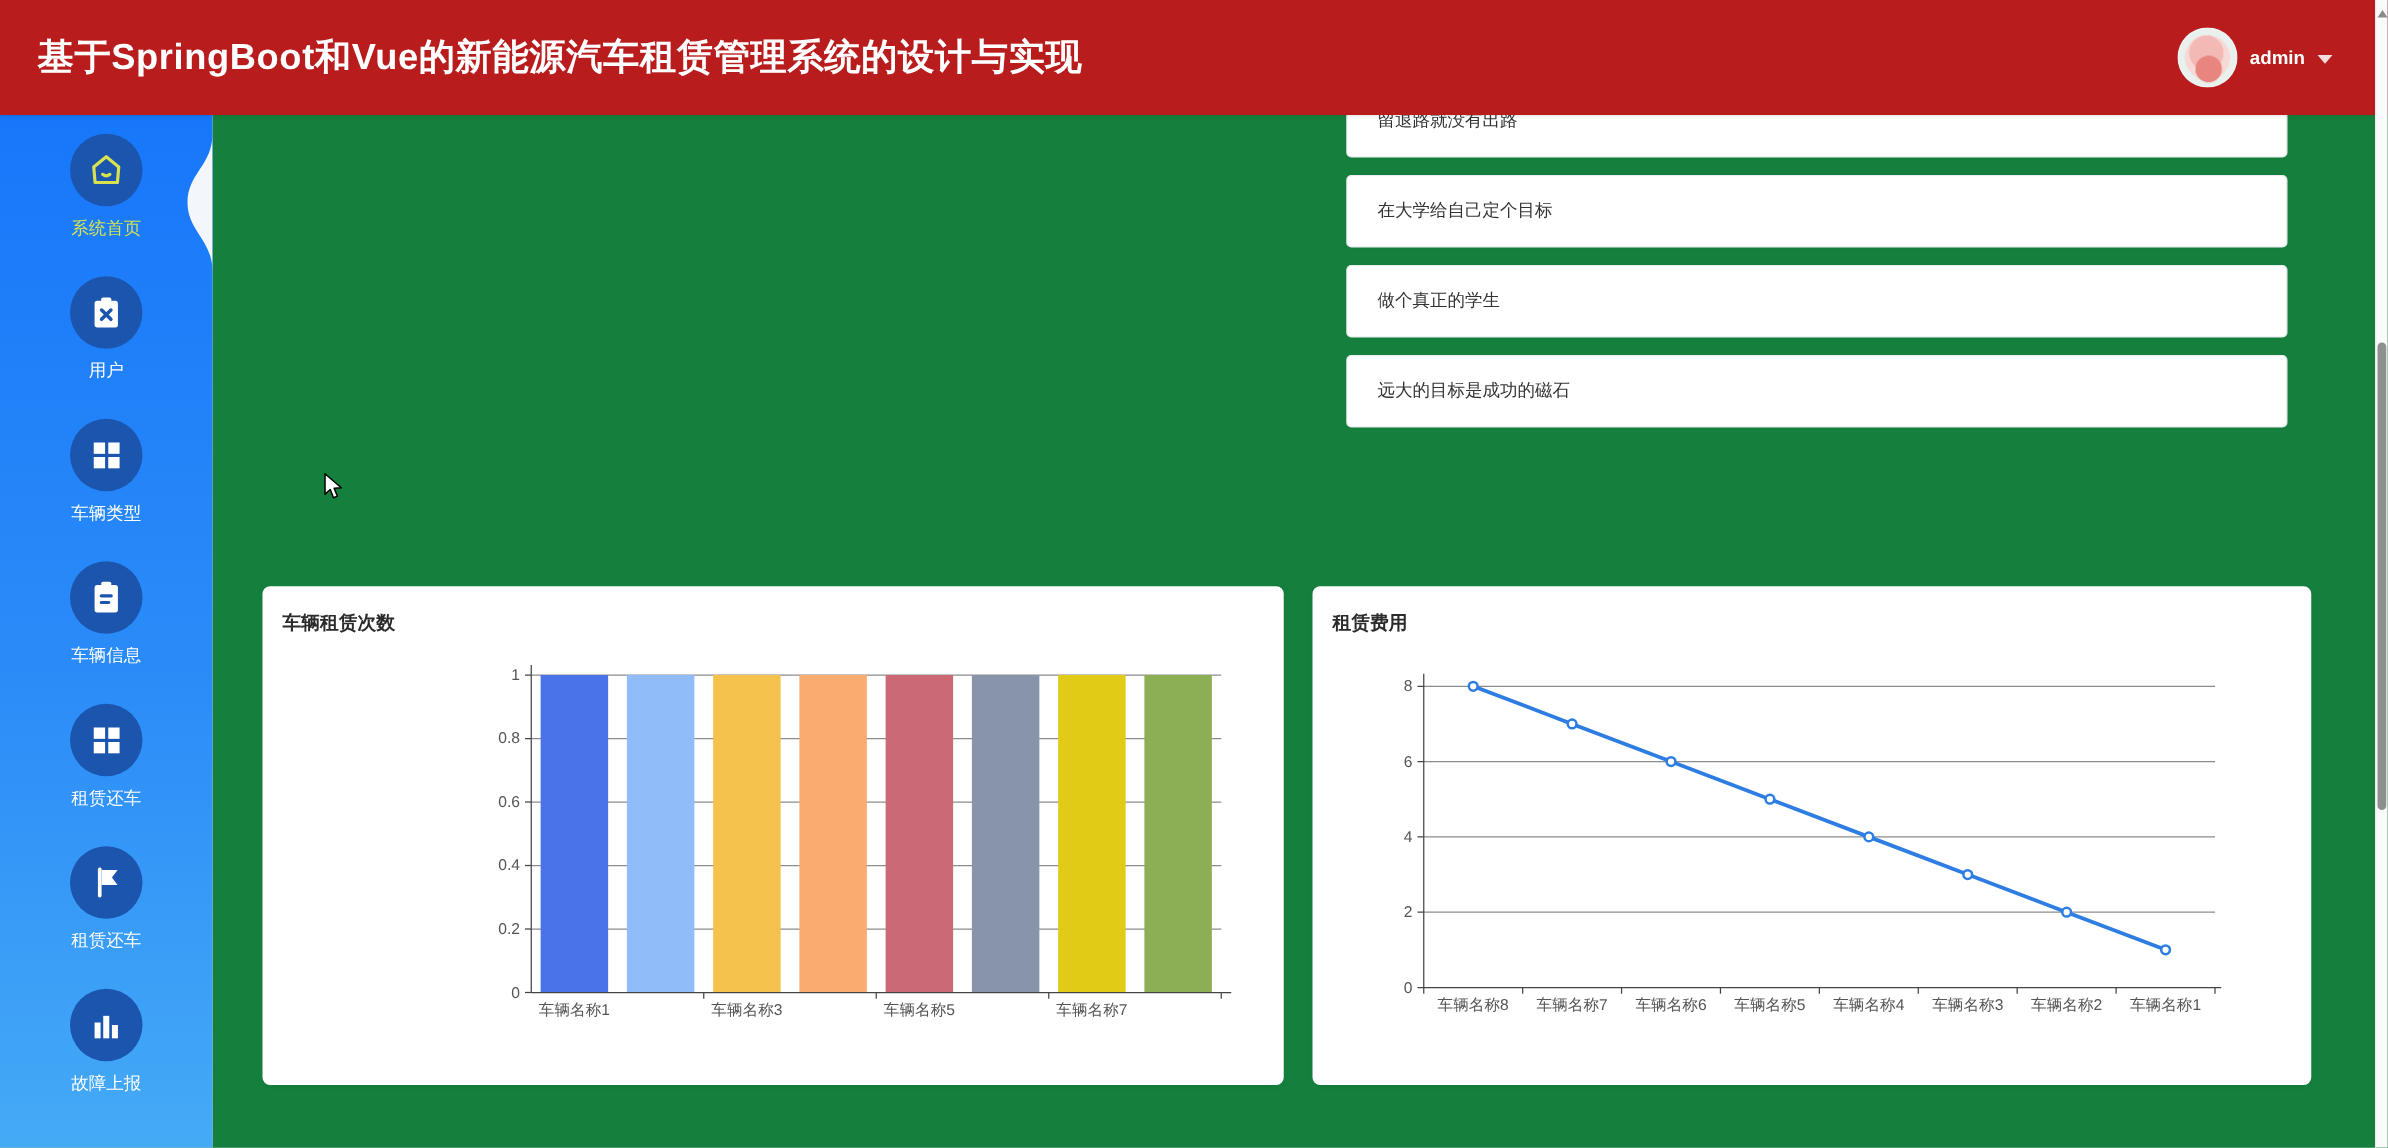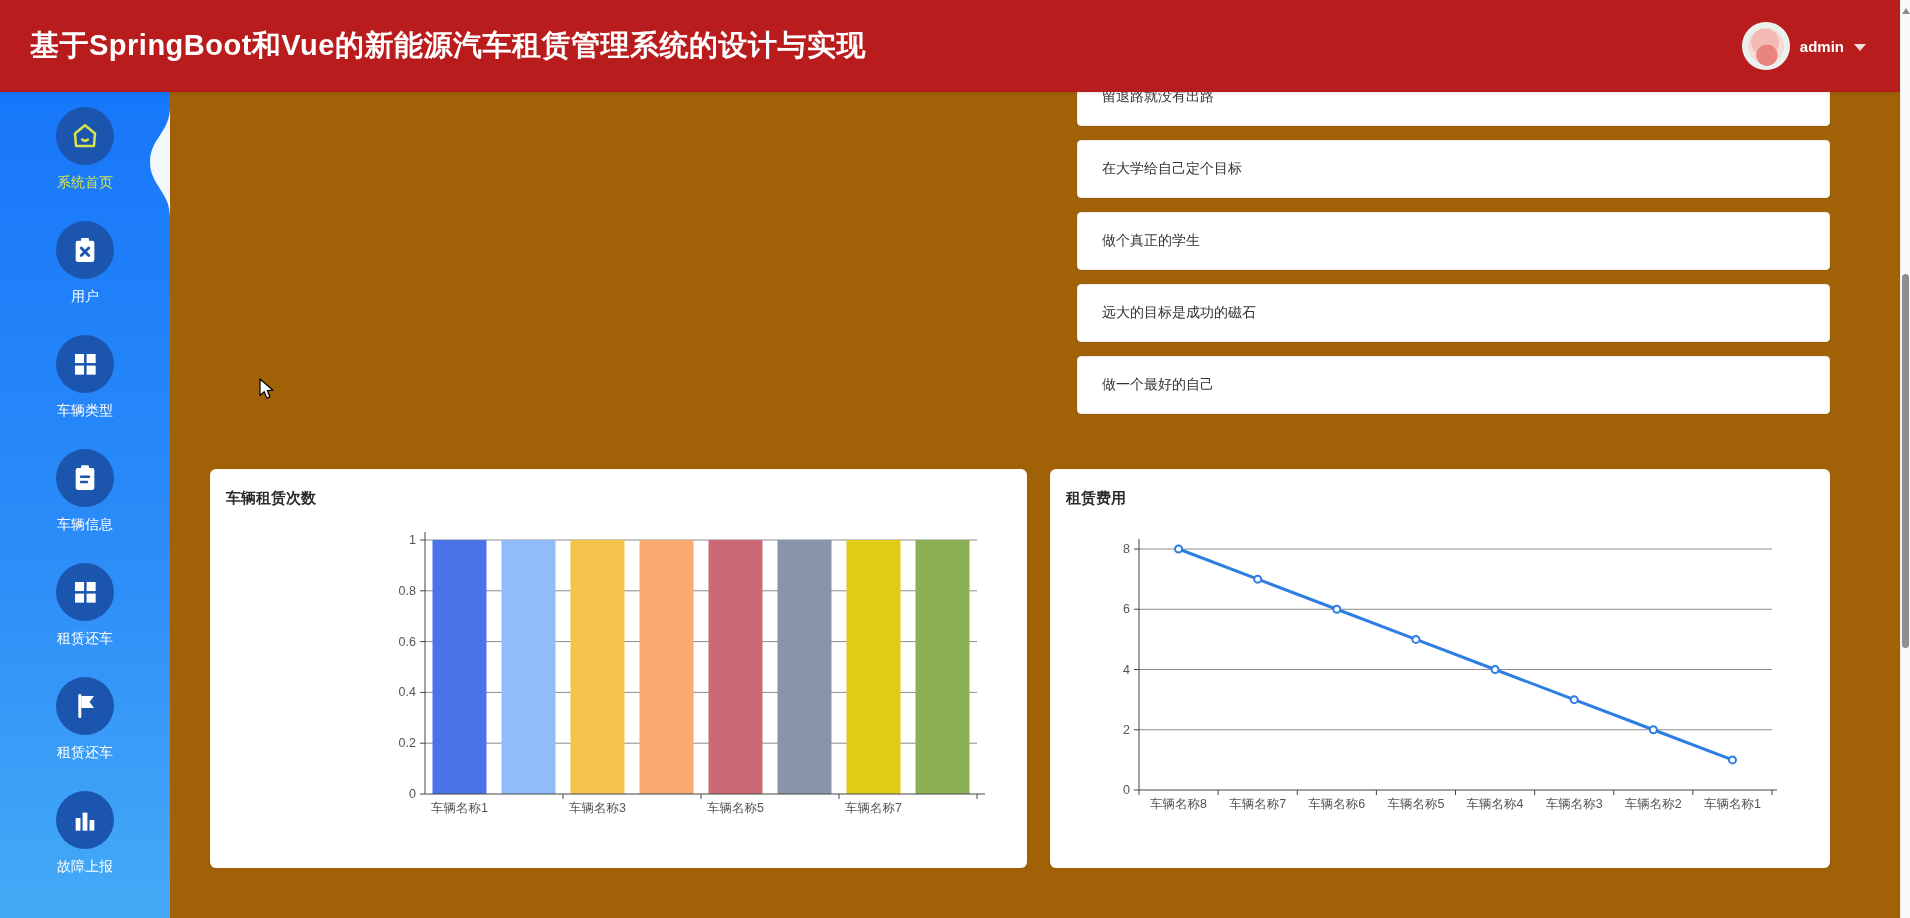"留退路就没有出路" .content { background: #a16207 -> #15803d }
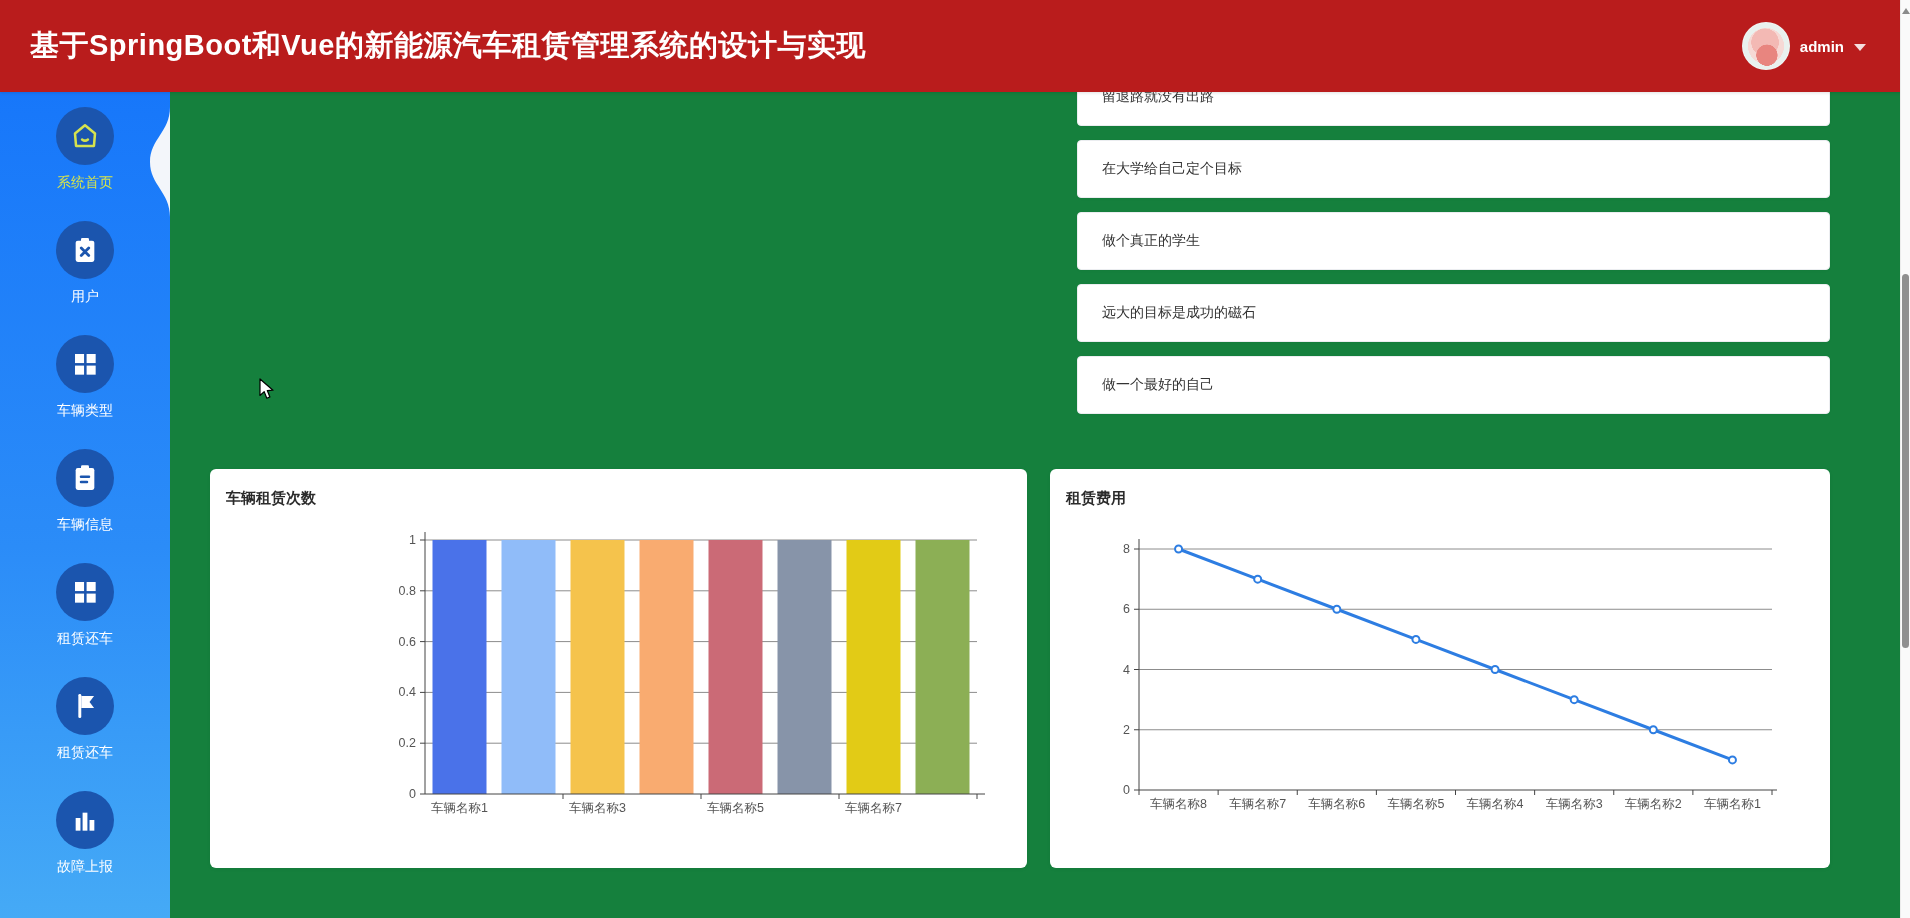"做一个最好的自己" div.quote-card { html: <div> <span>做一个最好的自己</span> </div> -> none }
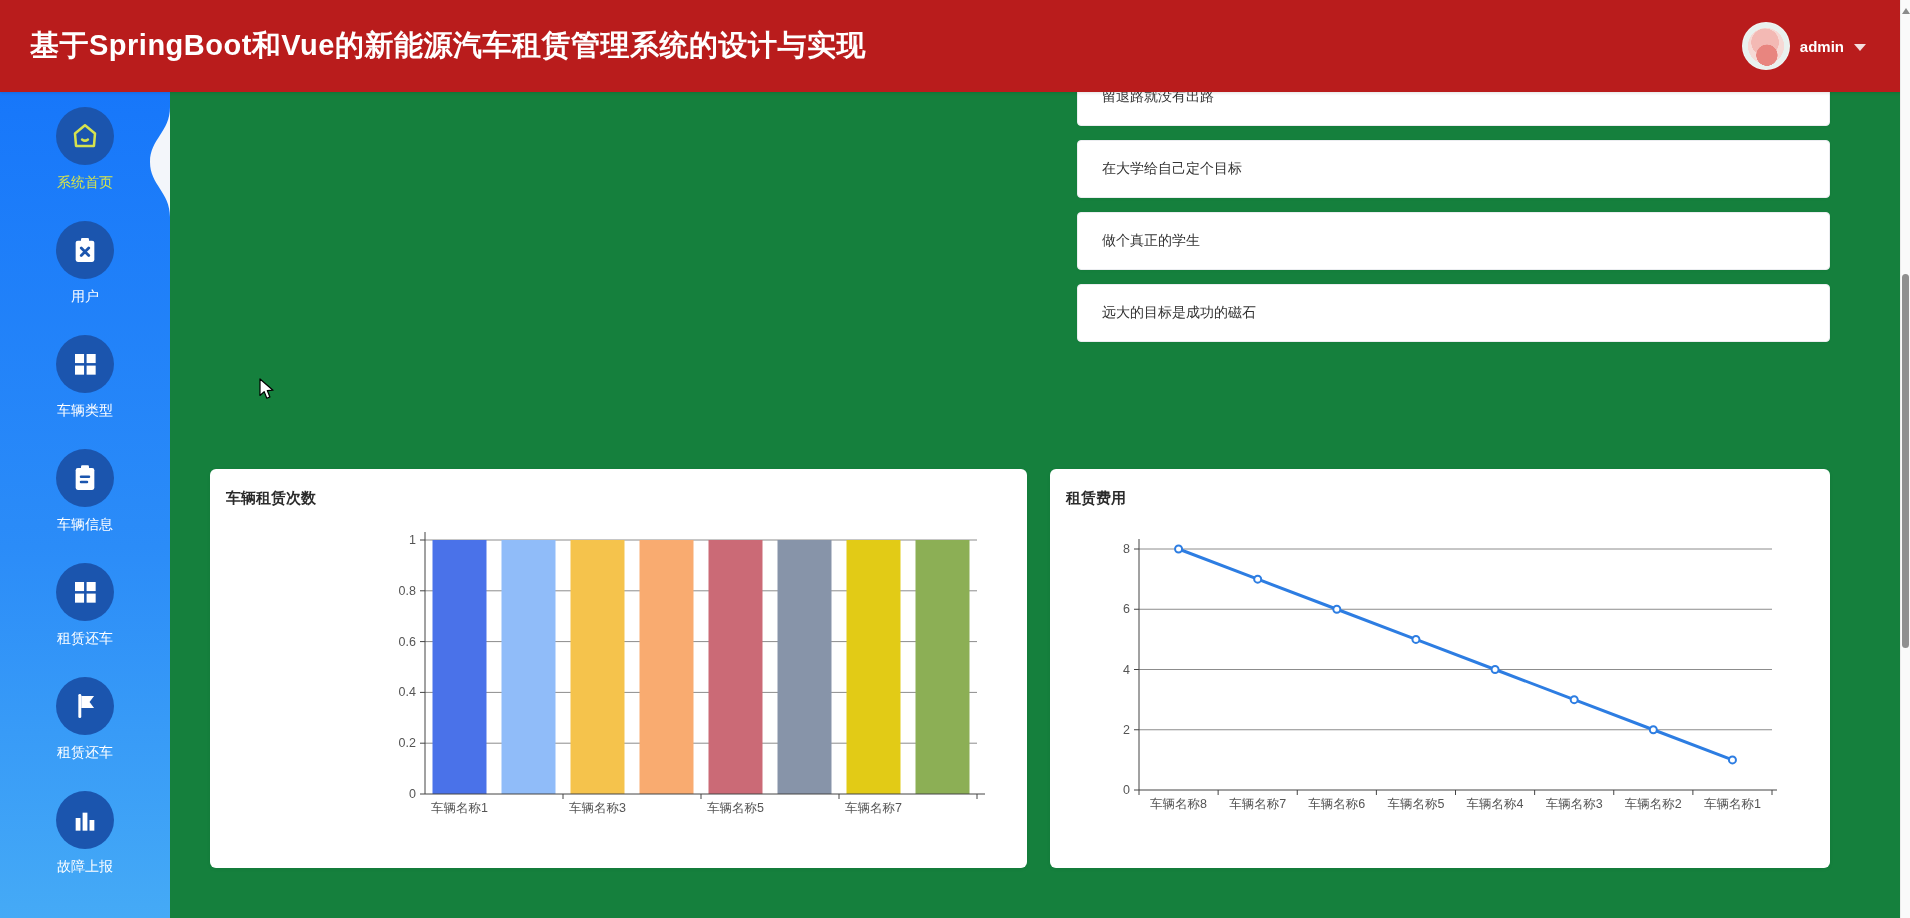"租赁费用" .line-card { padding-left: none -> 19px }
